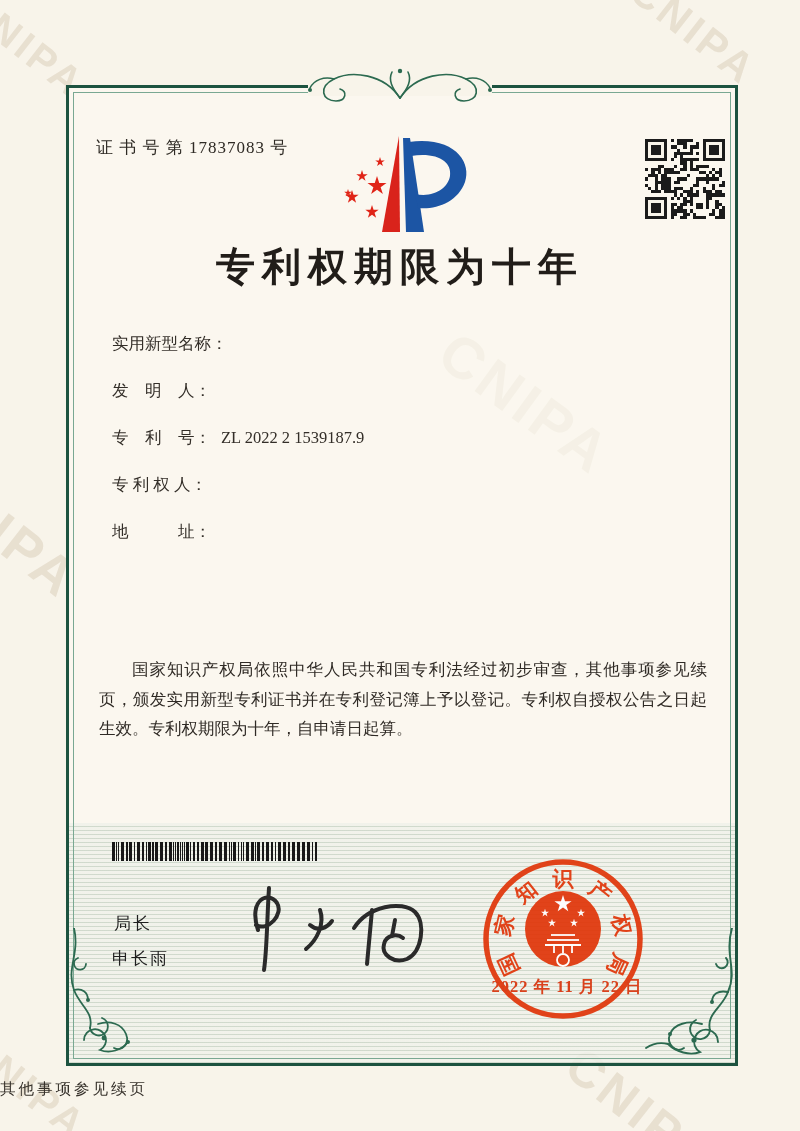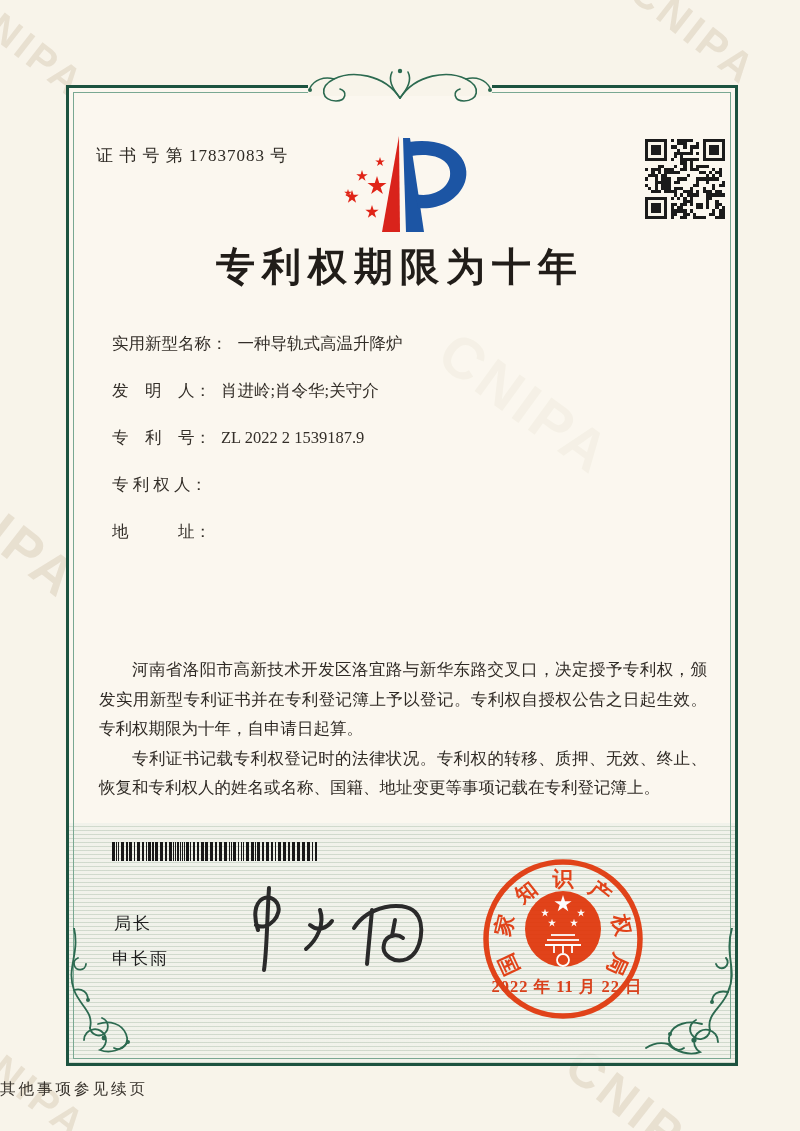"证 书 号 第 17837083" .cert-no { margin-top: 8px -> none }
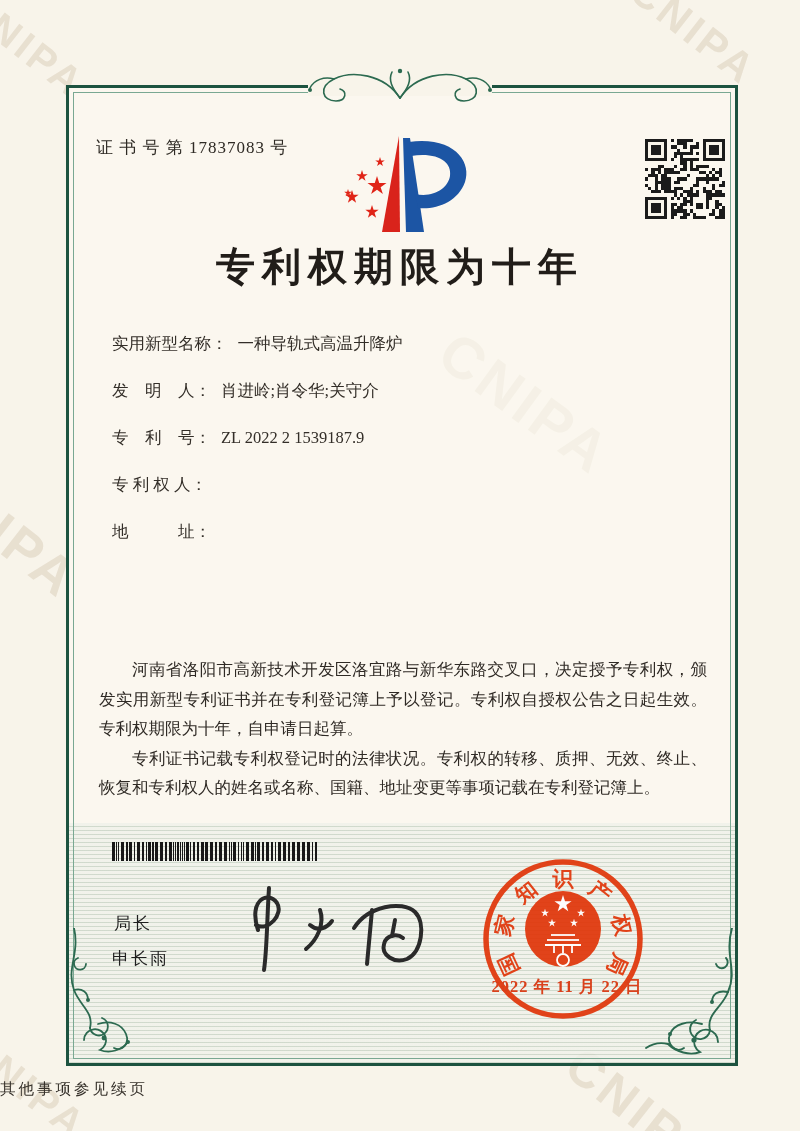"一种导轨式高温升降炉" span.fvalue { html: <span>一种导轨式高温升降炉</span> -> none }
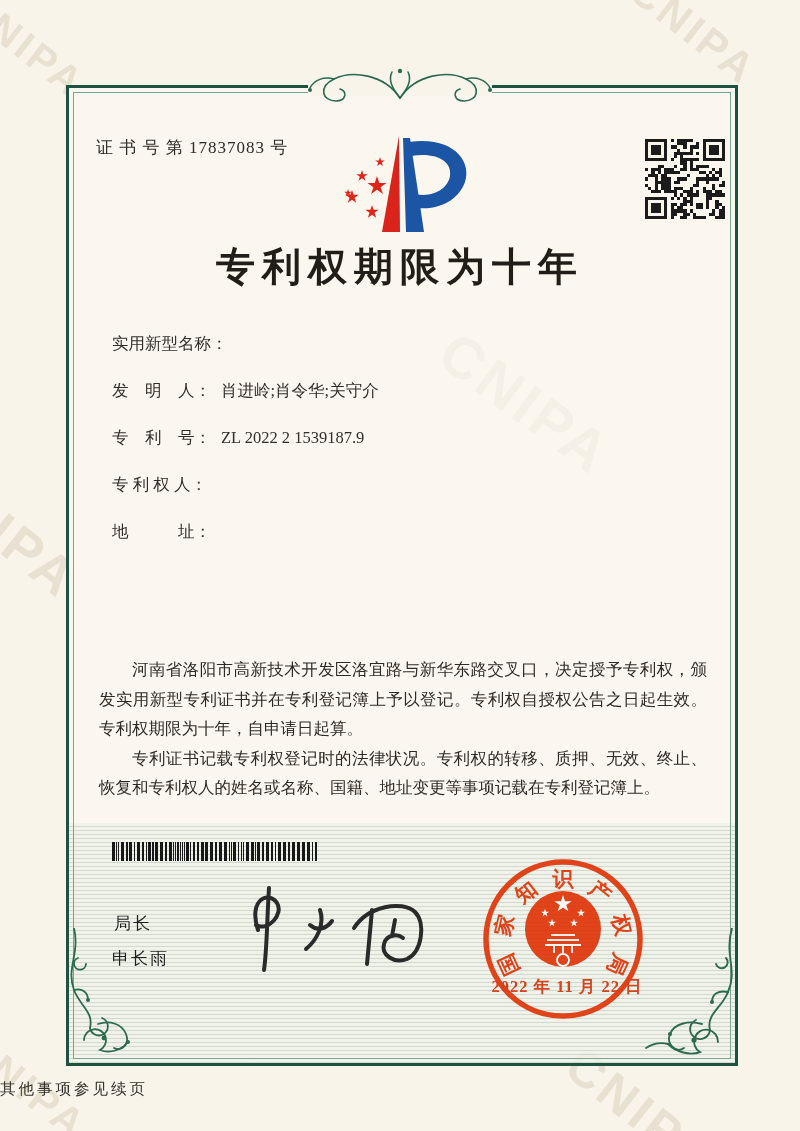"肖进岭;肖令华;关守介" span.fvalue { html: <span>肖进岭;肖令华;关守介</span> -> none }
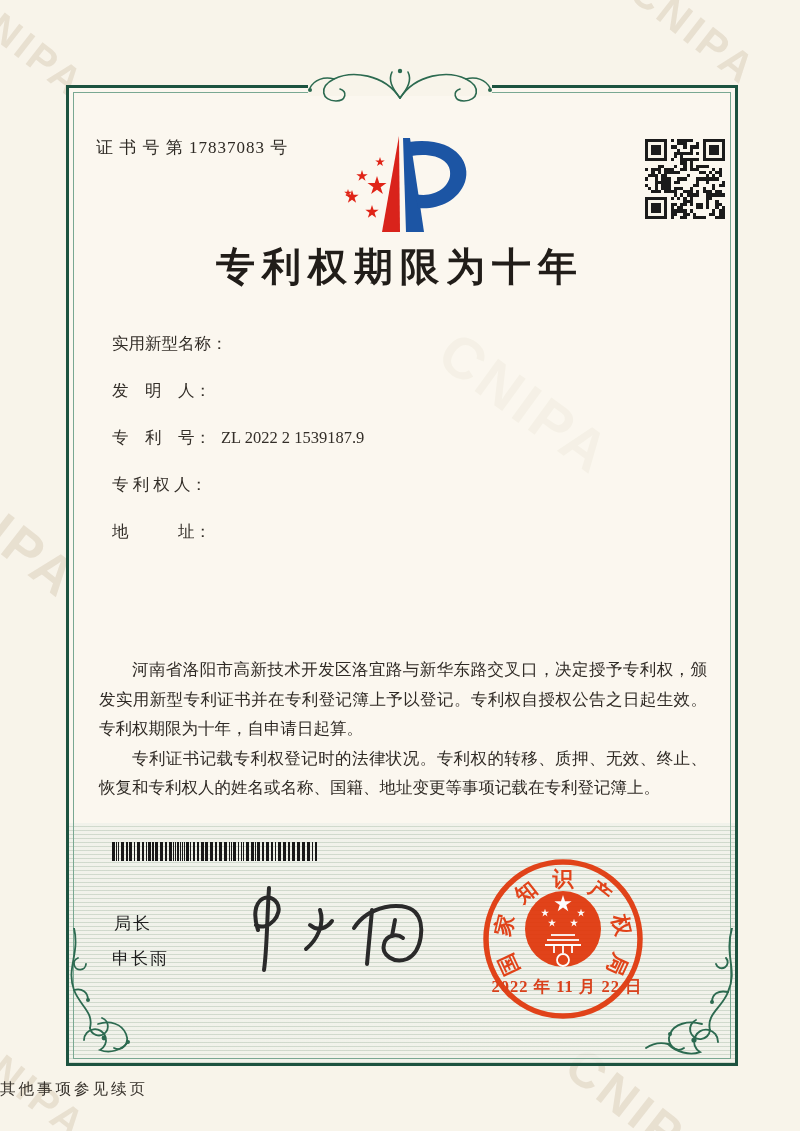"河南省洛阳市高新技术开发区洛宜路与新华东路交叉口，决定授予专利权，颁发实用新型专" p { text: 河南省洛阳市高新技术开发区洛宜路与新华东路交叉口，决定授予专利权 -> 国家知识产权局依照中华人民共和国专利法经过初步审查，其他事项参见续页 }
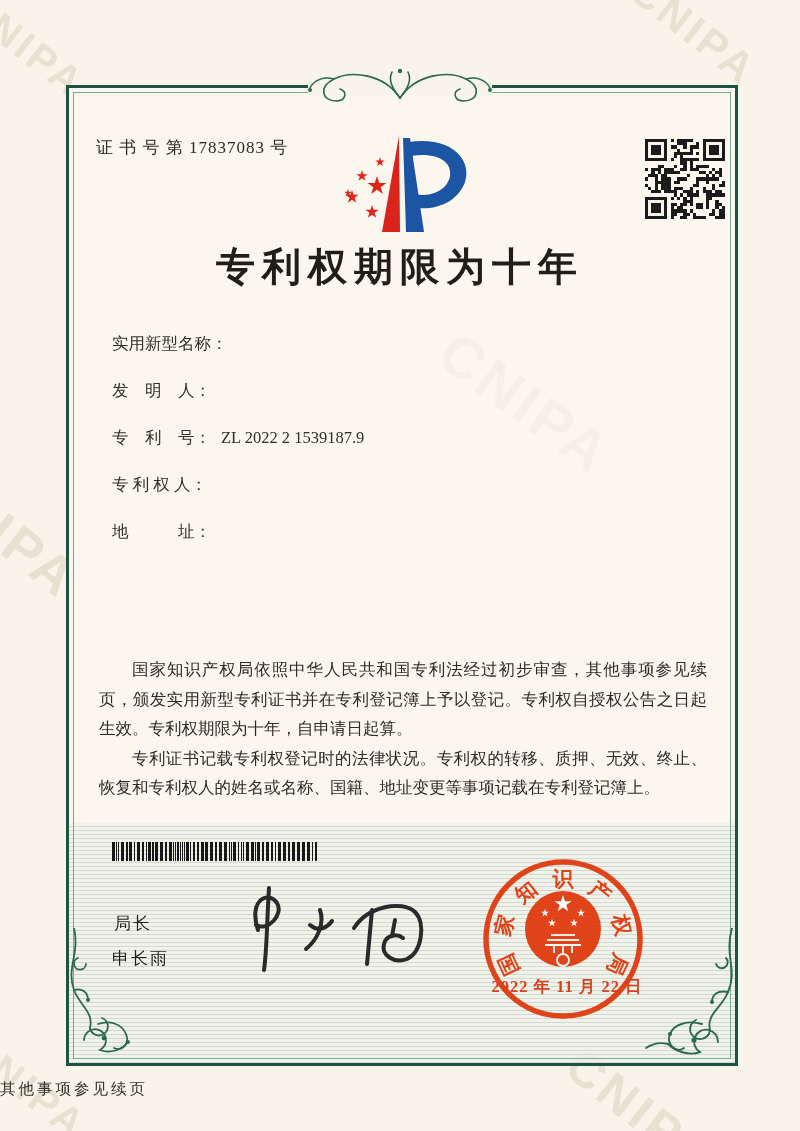"专利证书记载专利权登记时的法律状况。专利权的转移、质押、无效、终止、恢复和专利权" p { html: <p>专利证书记载专利权登记时的法律状况。专利权的转移、质押、无效、终止、恢复和专利权人的姓名或名称、国籍、地址变更等事项记载在专利登记簿上。</p> -> none }
